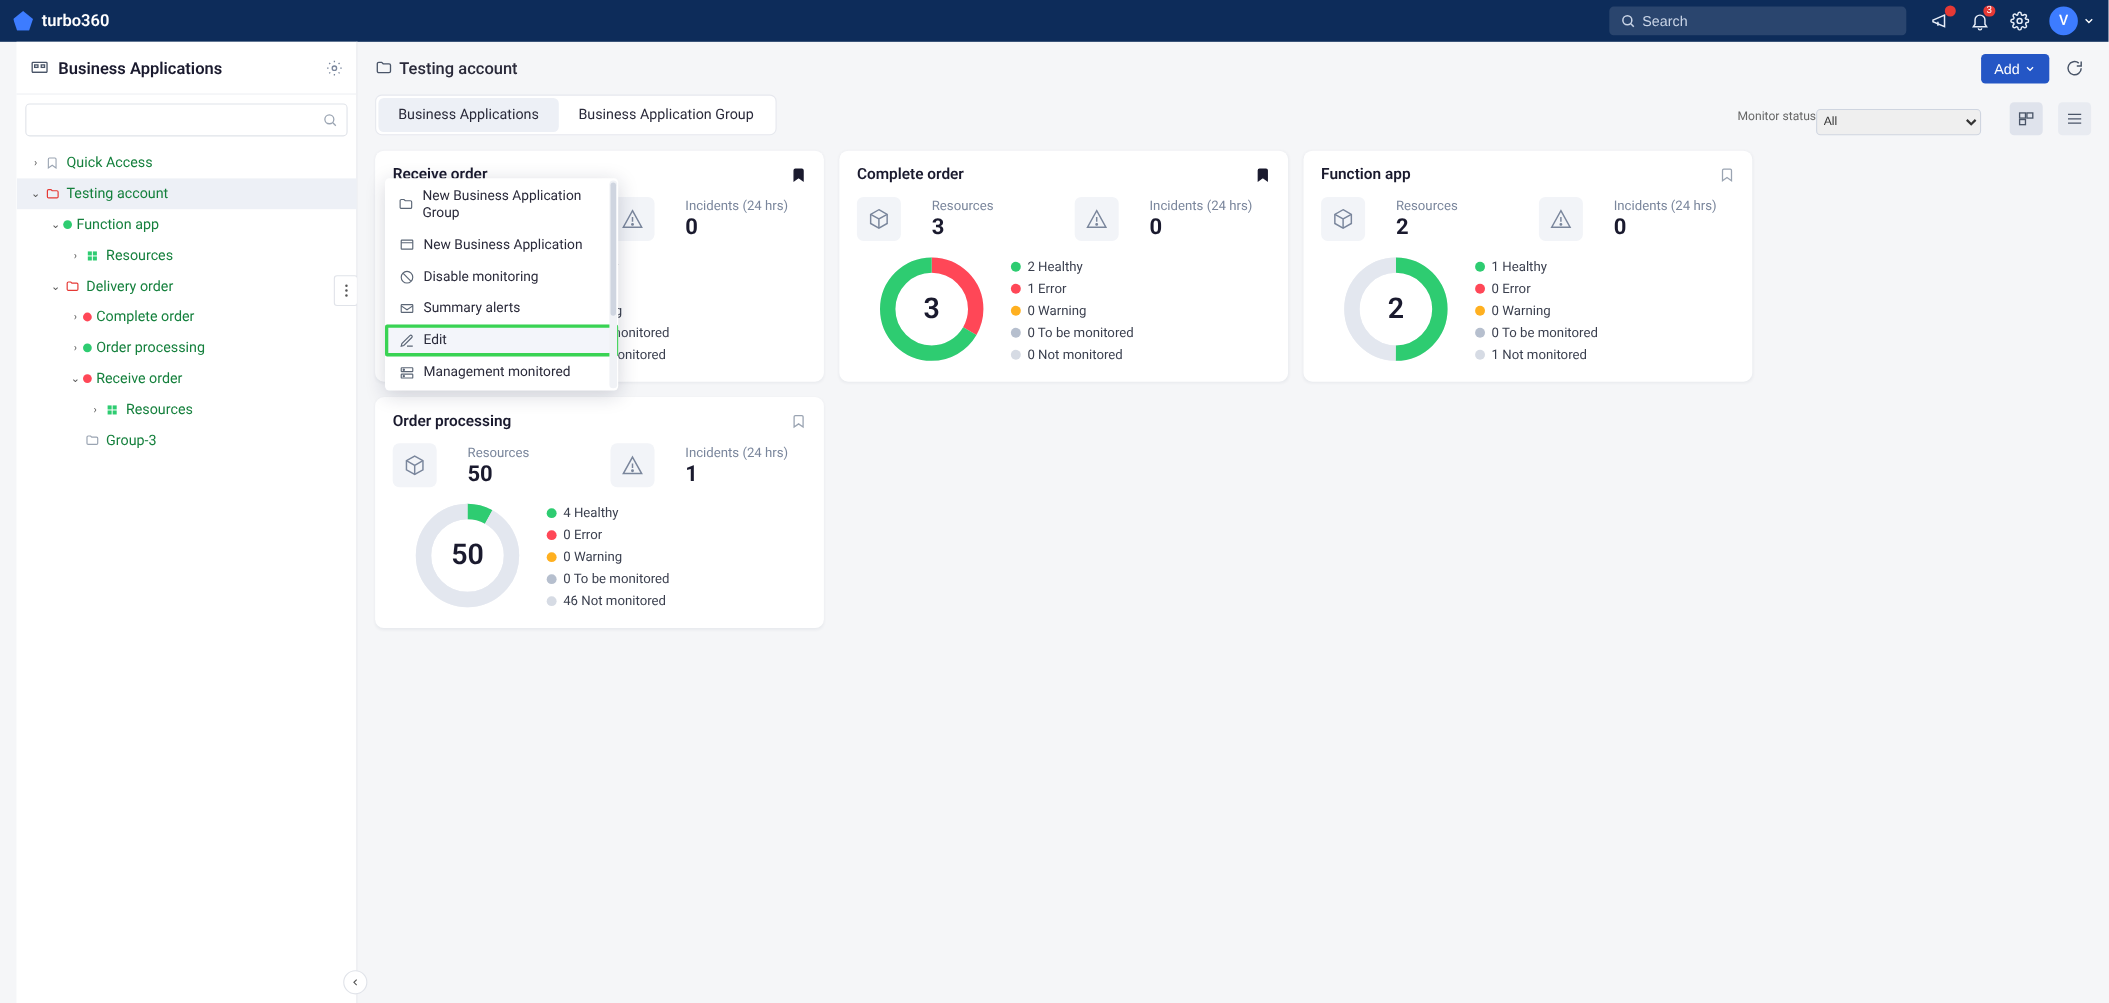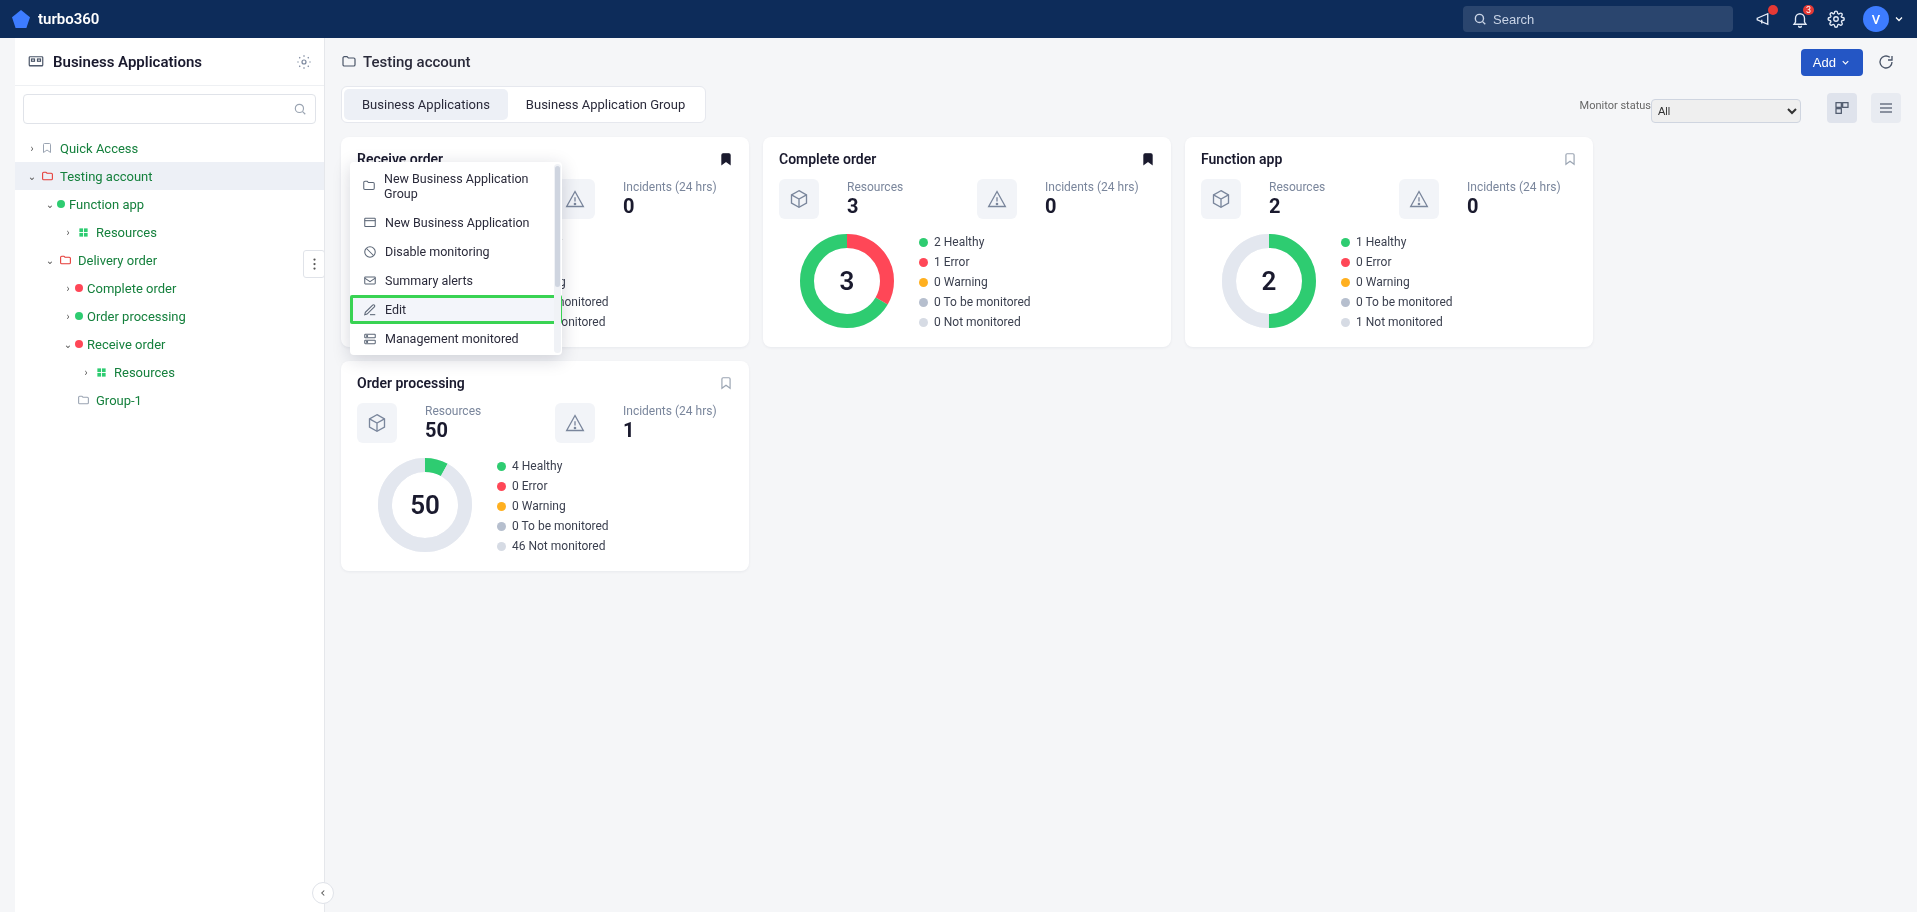"Group-1" span.tree-label { text: Group-1 -> Group-3 }
